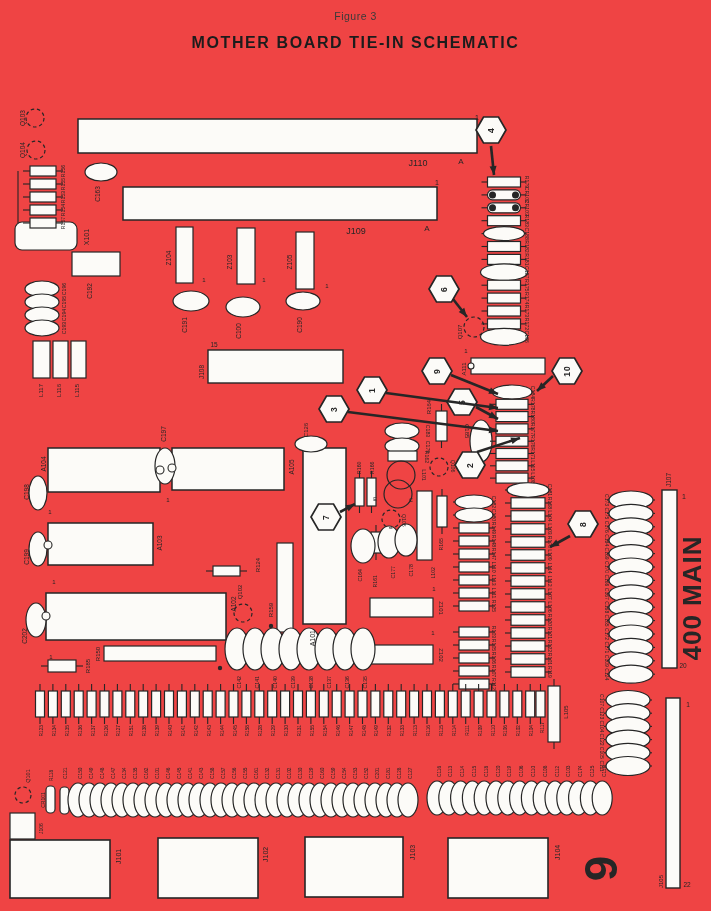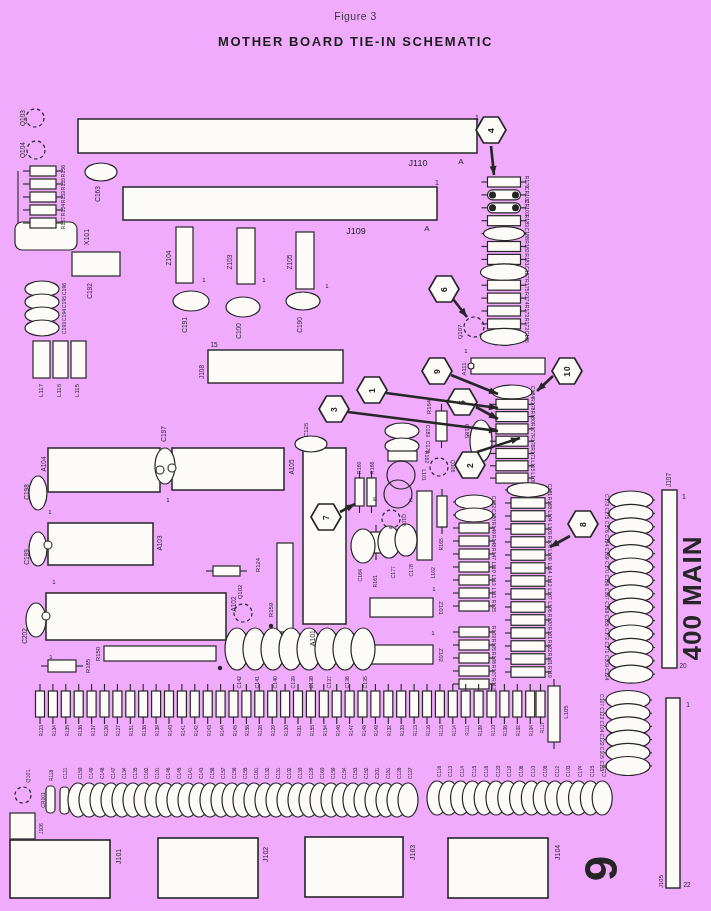"Figure 3" .page { background: #f0abfc -> #ef4444 }
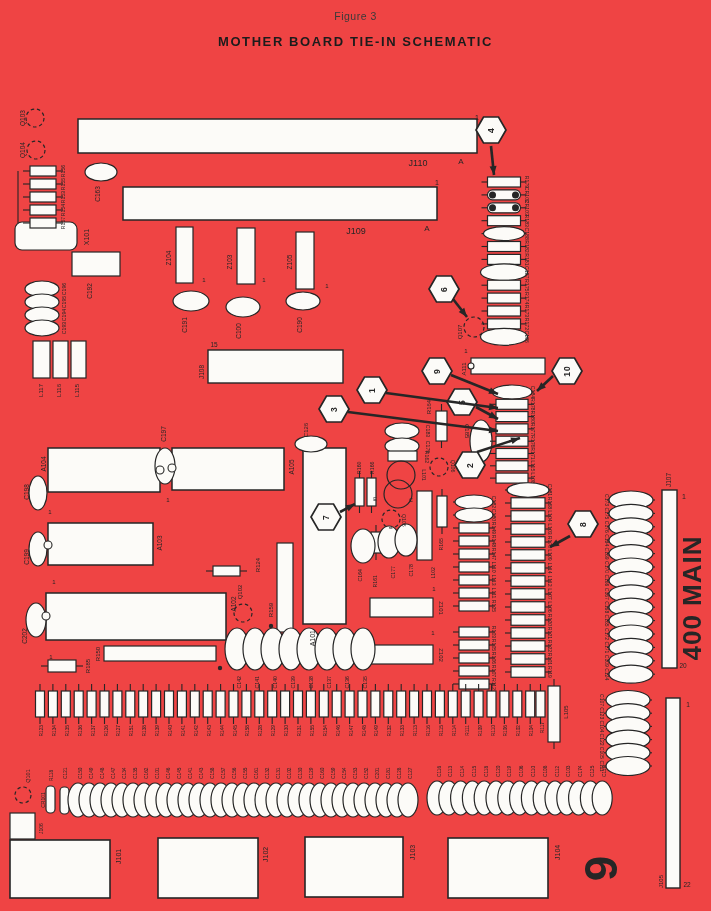"MOTHER BOARD TIE-IN SCHEMATIC" .doc-title { font-size: 13px -> 16px }
